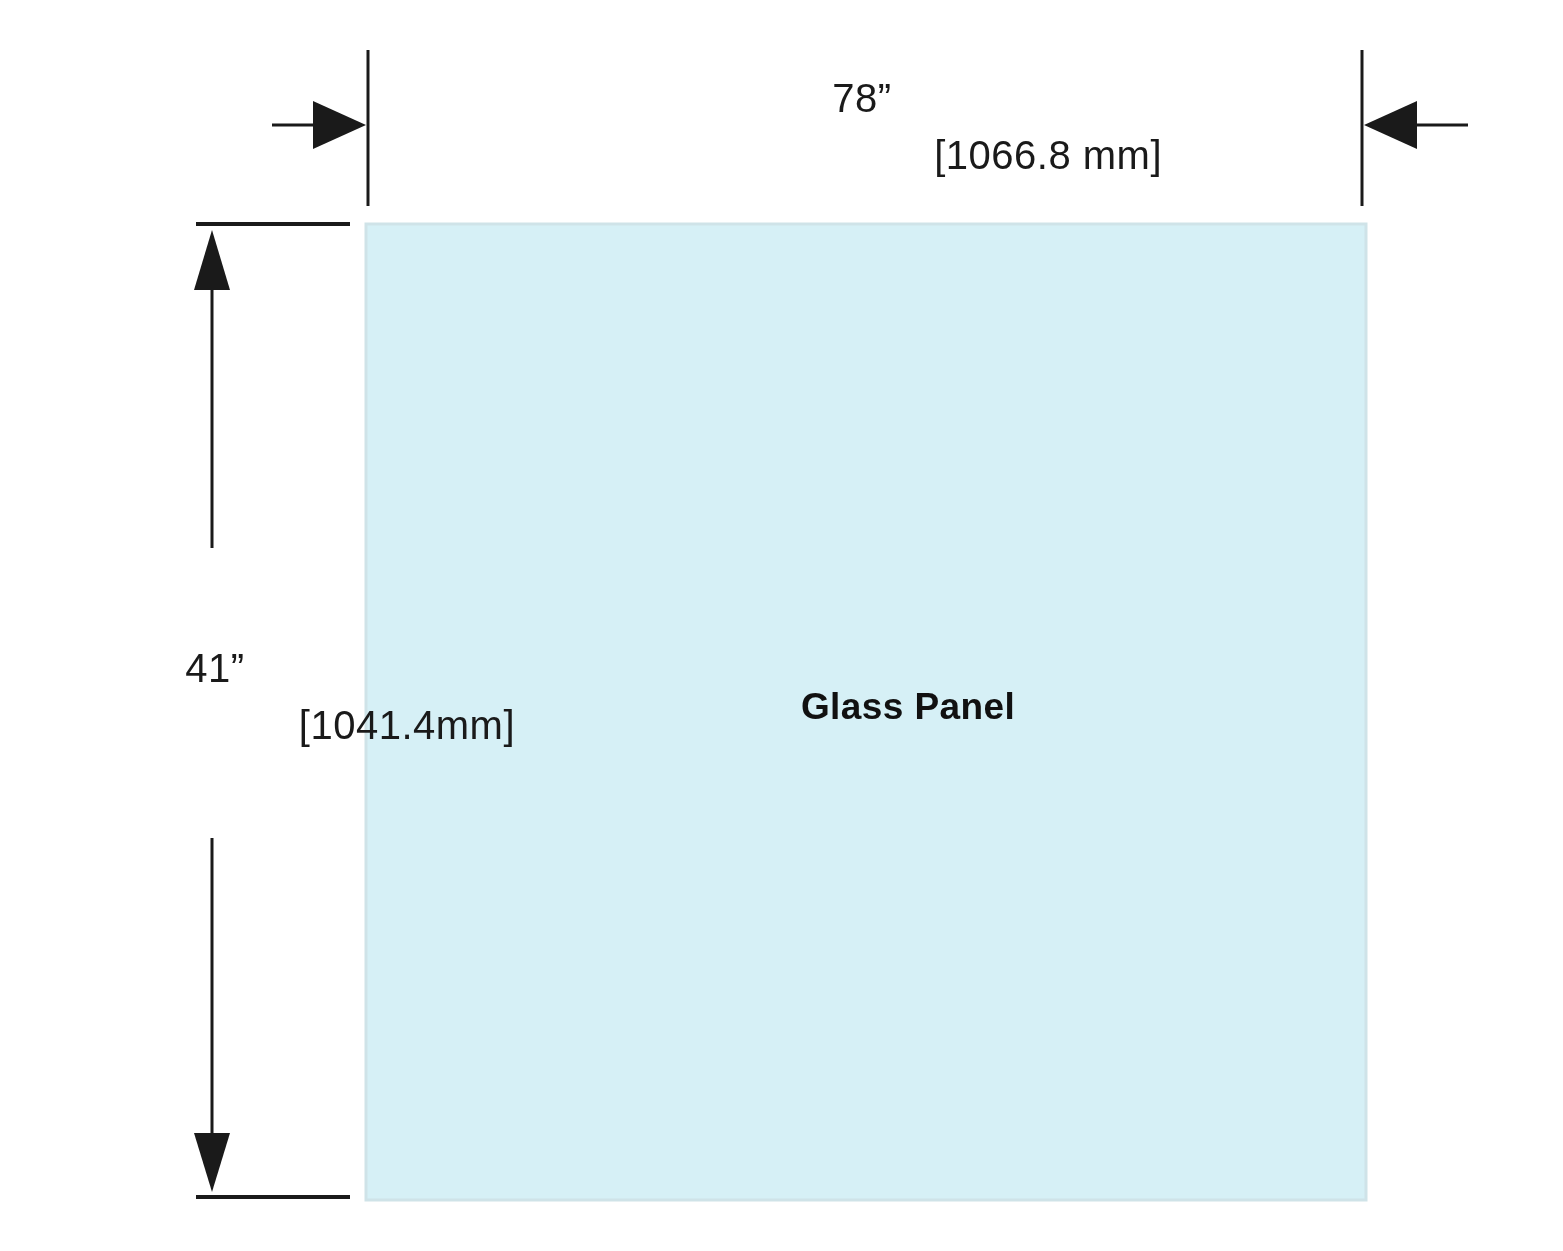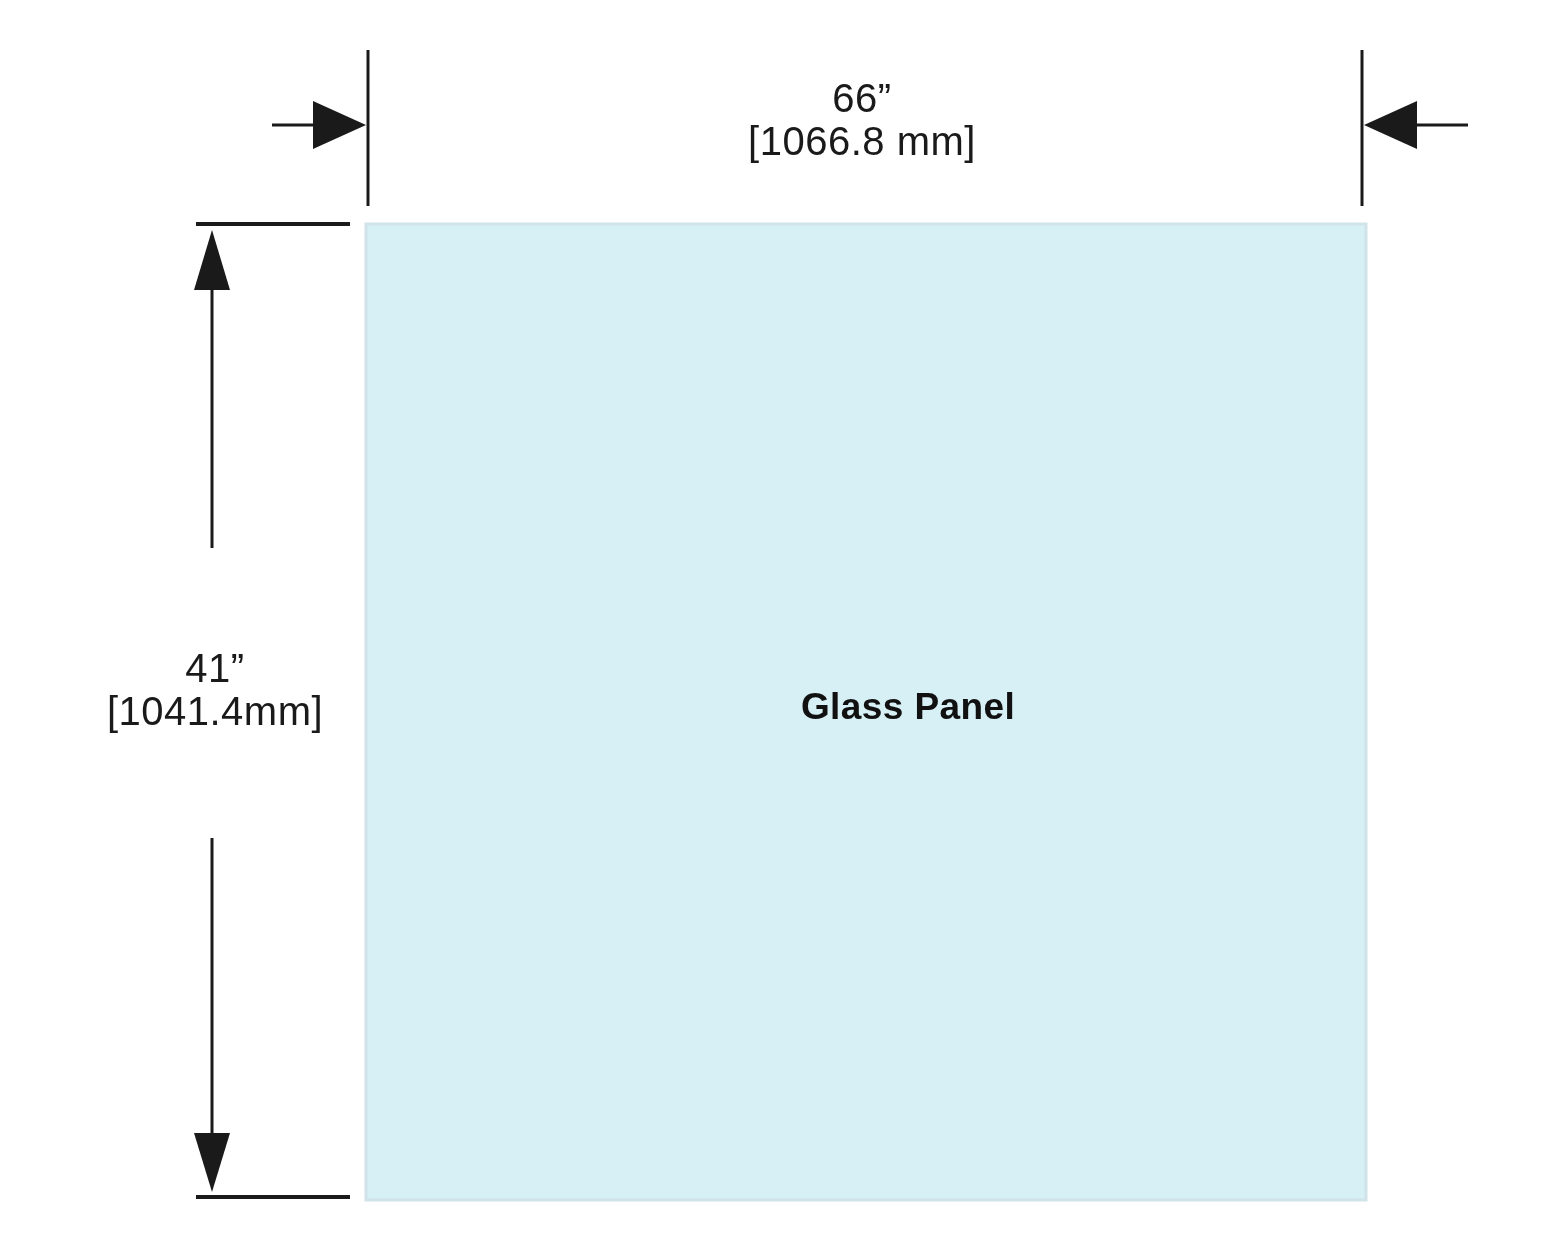"66”" div.dim-text { text: 66 -> 78 }
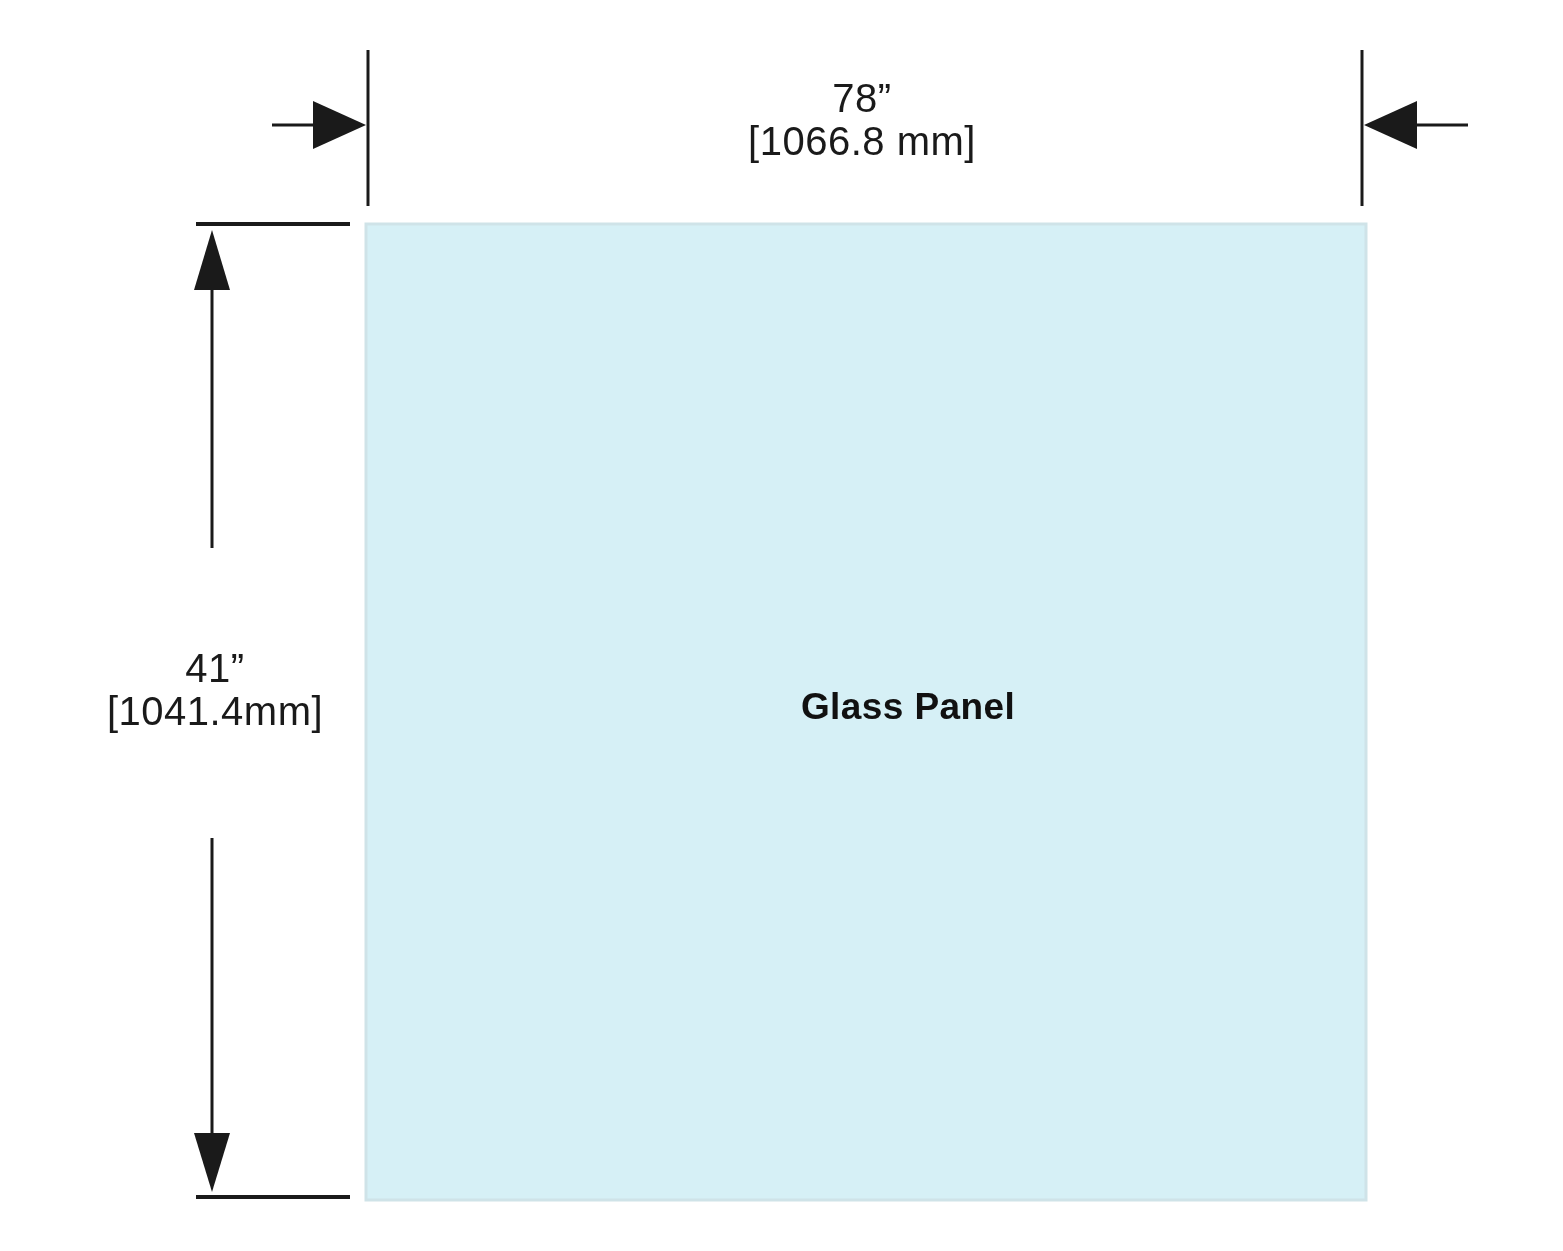"[1066.8 mm]" .dim-line-2 { margin-top: 3px -> 17px; text-align: none -> right }
